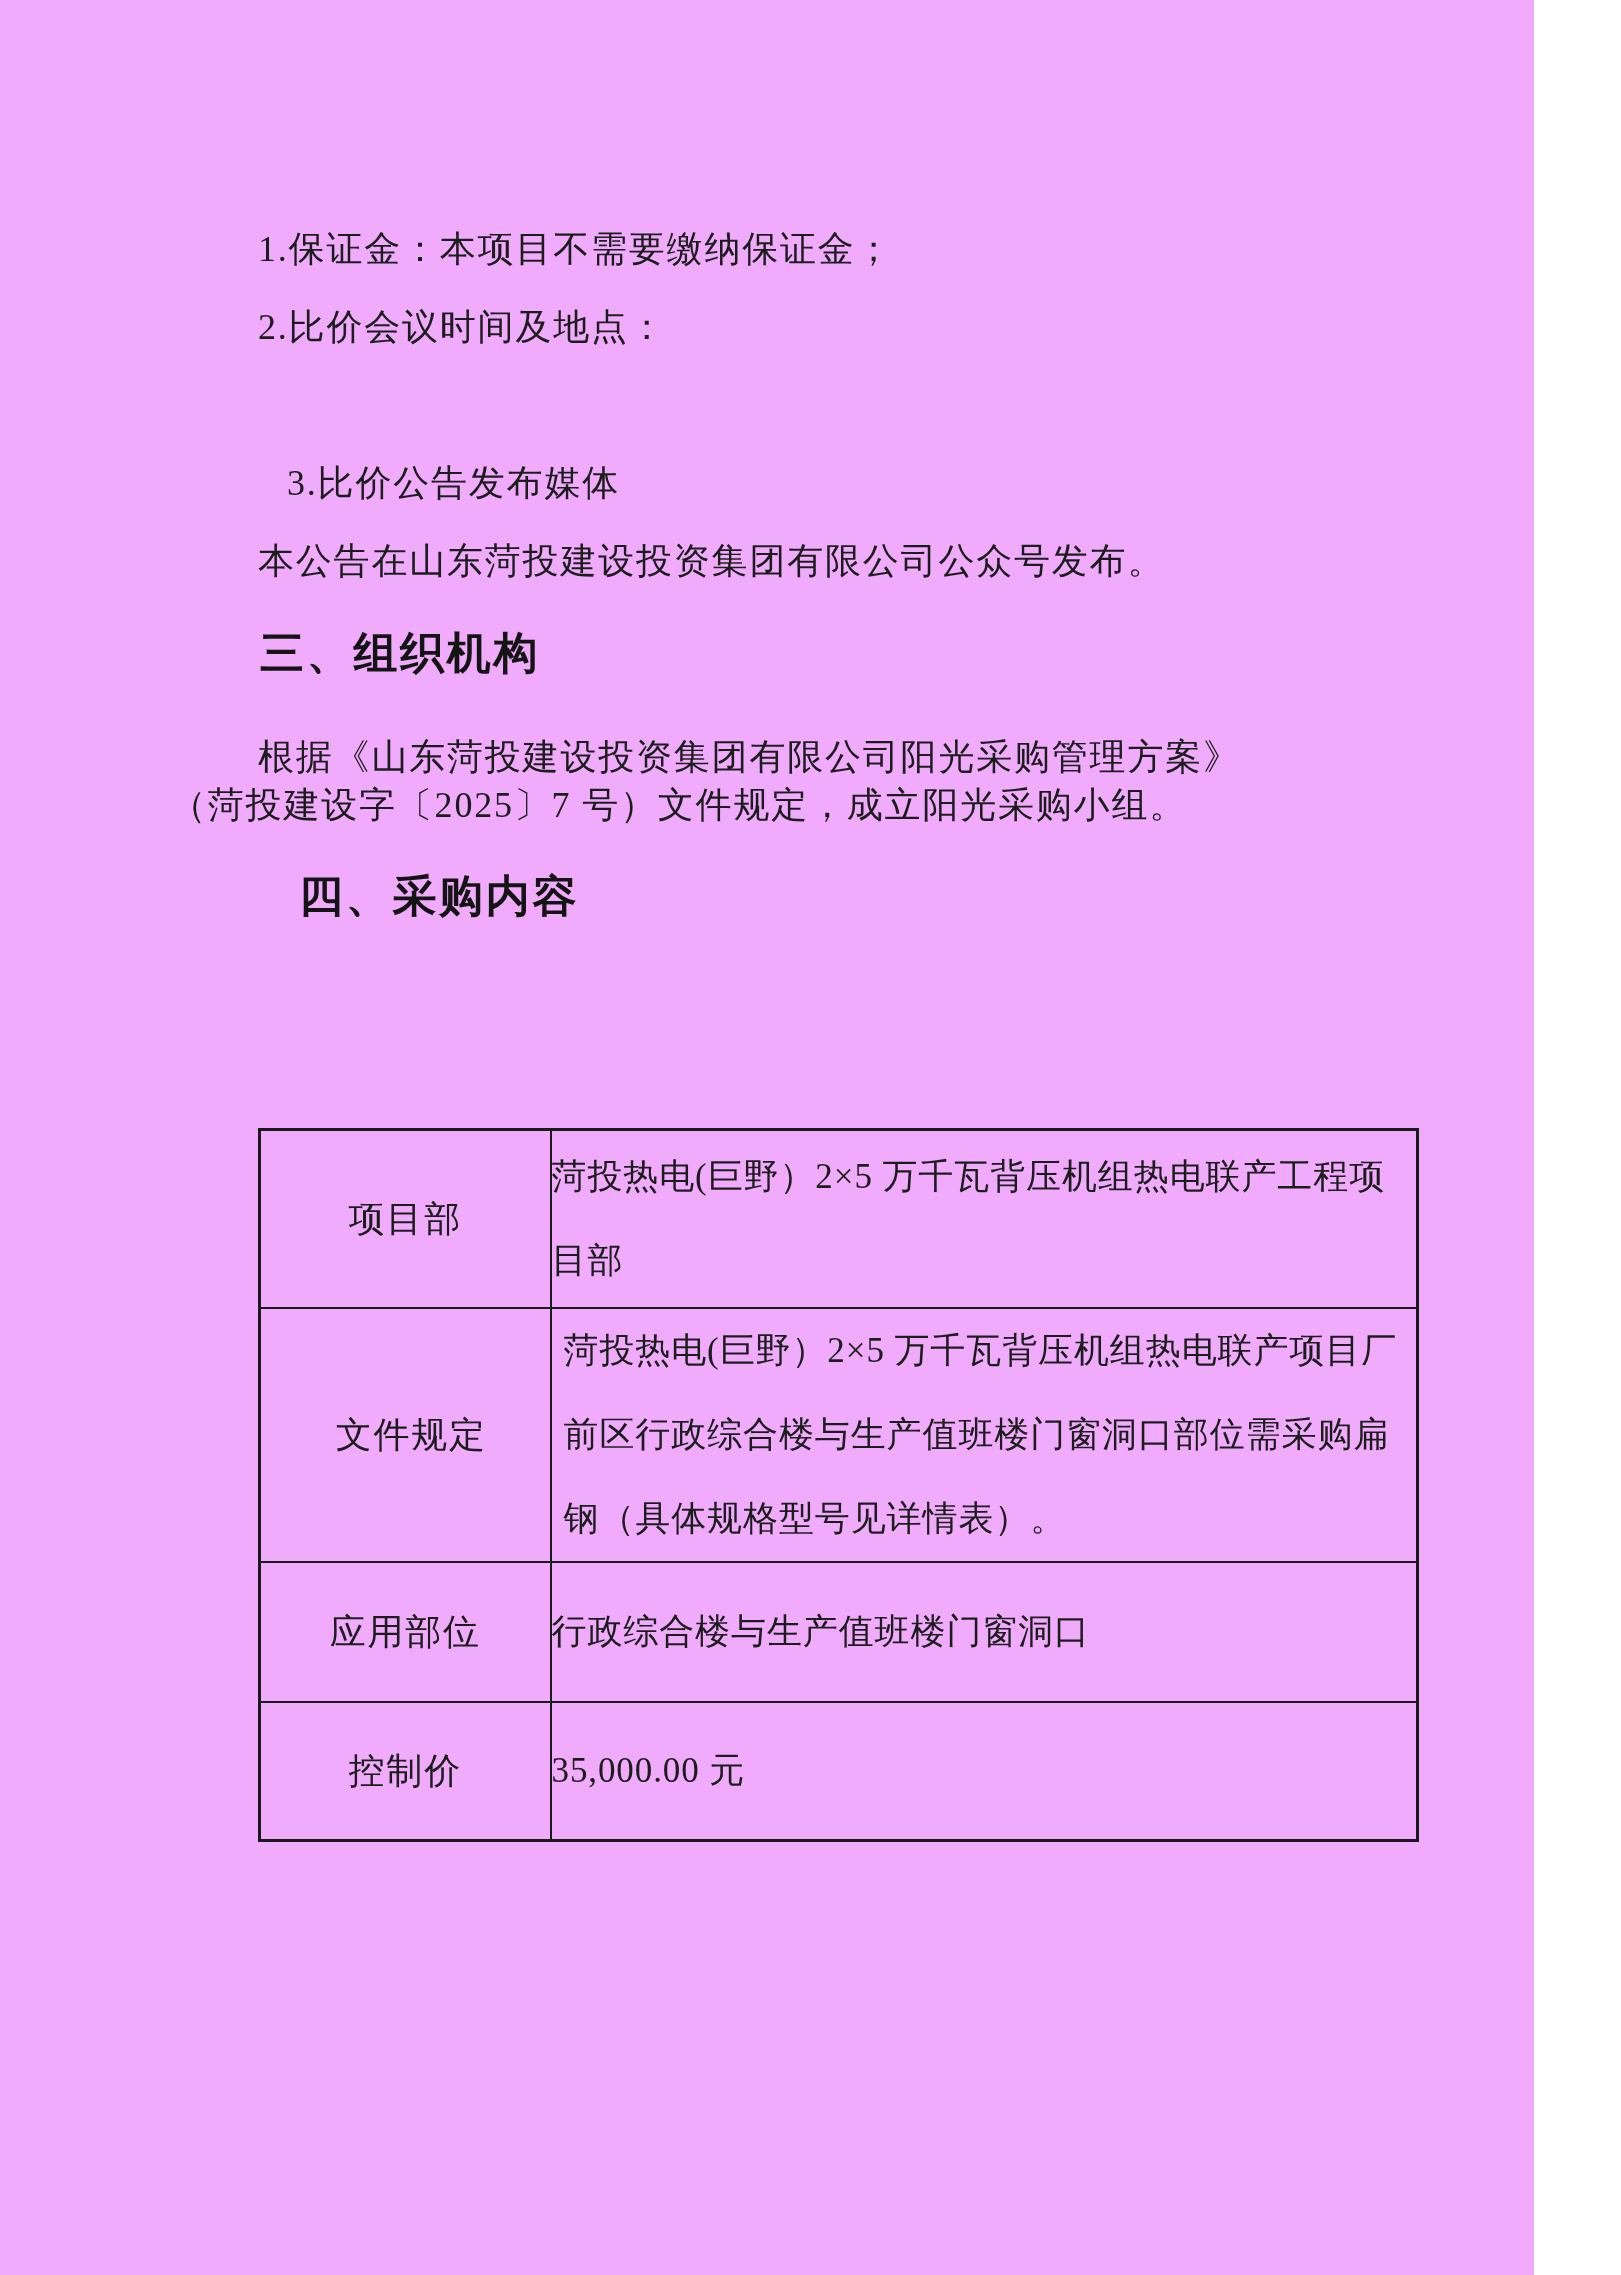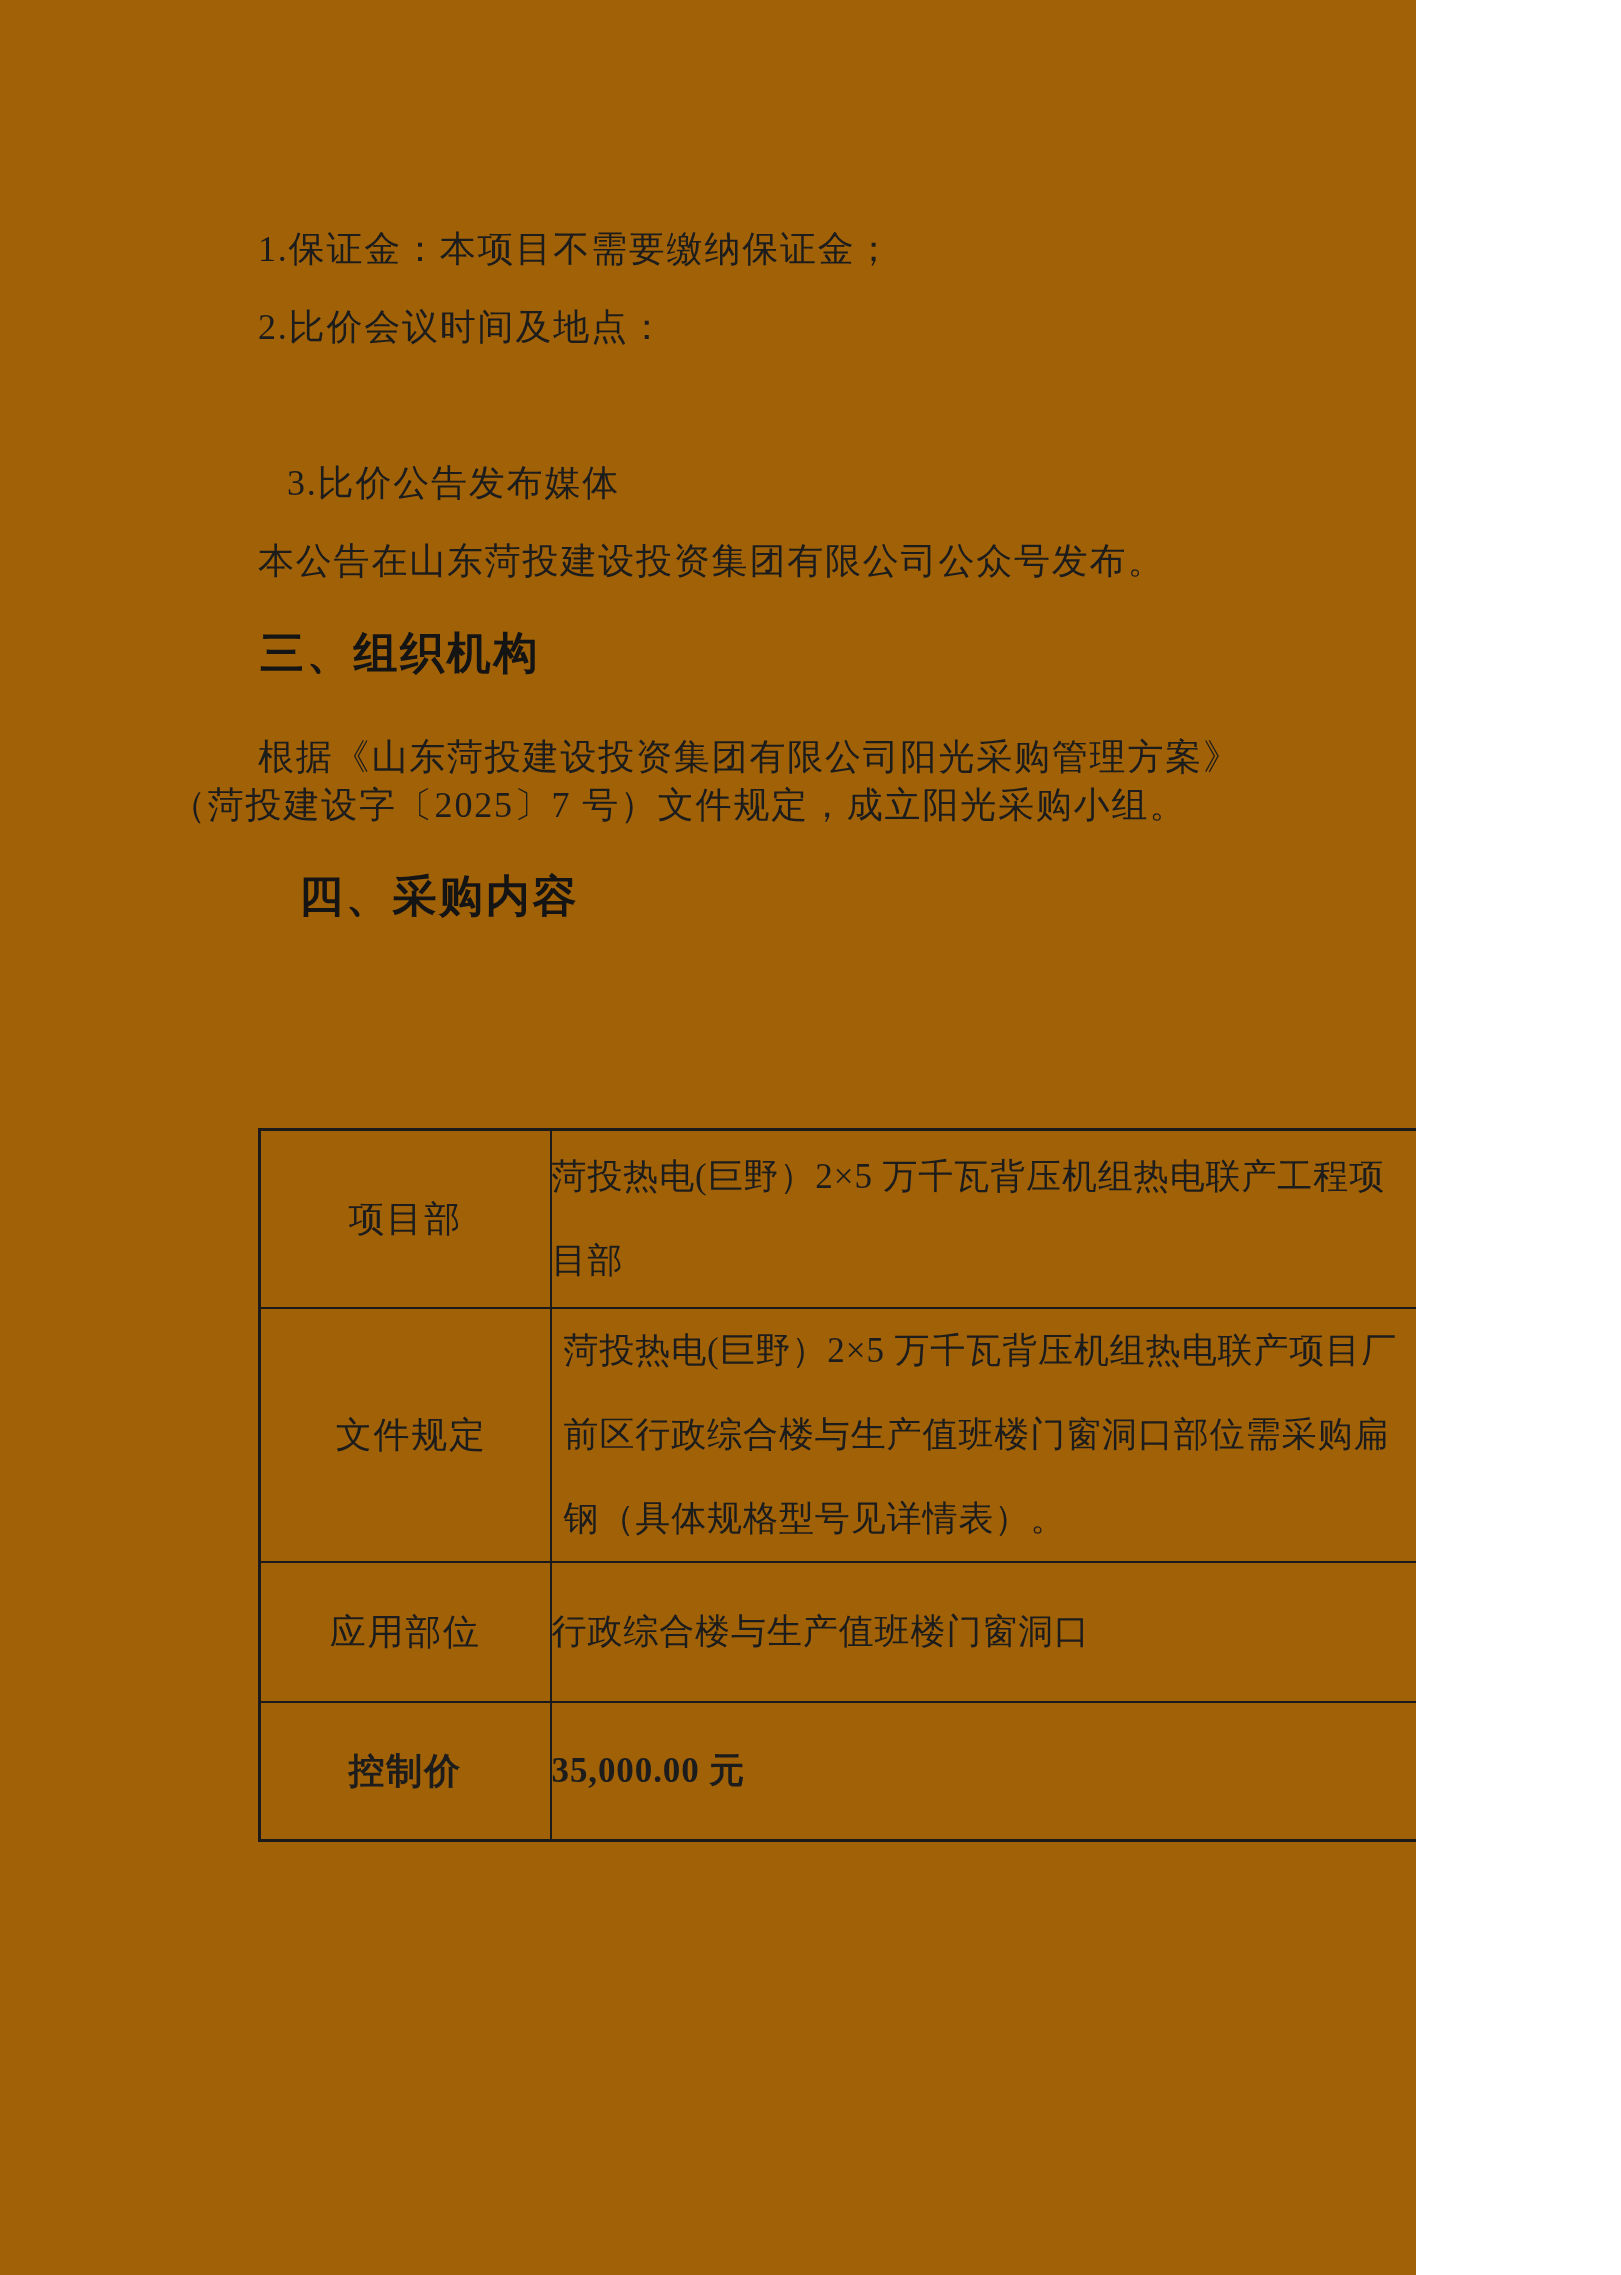"1.保证金：本项目不需要缴纳保证金；" .page { background: #a16207 -> #f0abfc; width: 1416px -> 1534px }
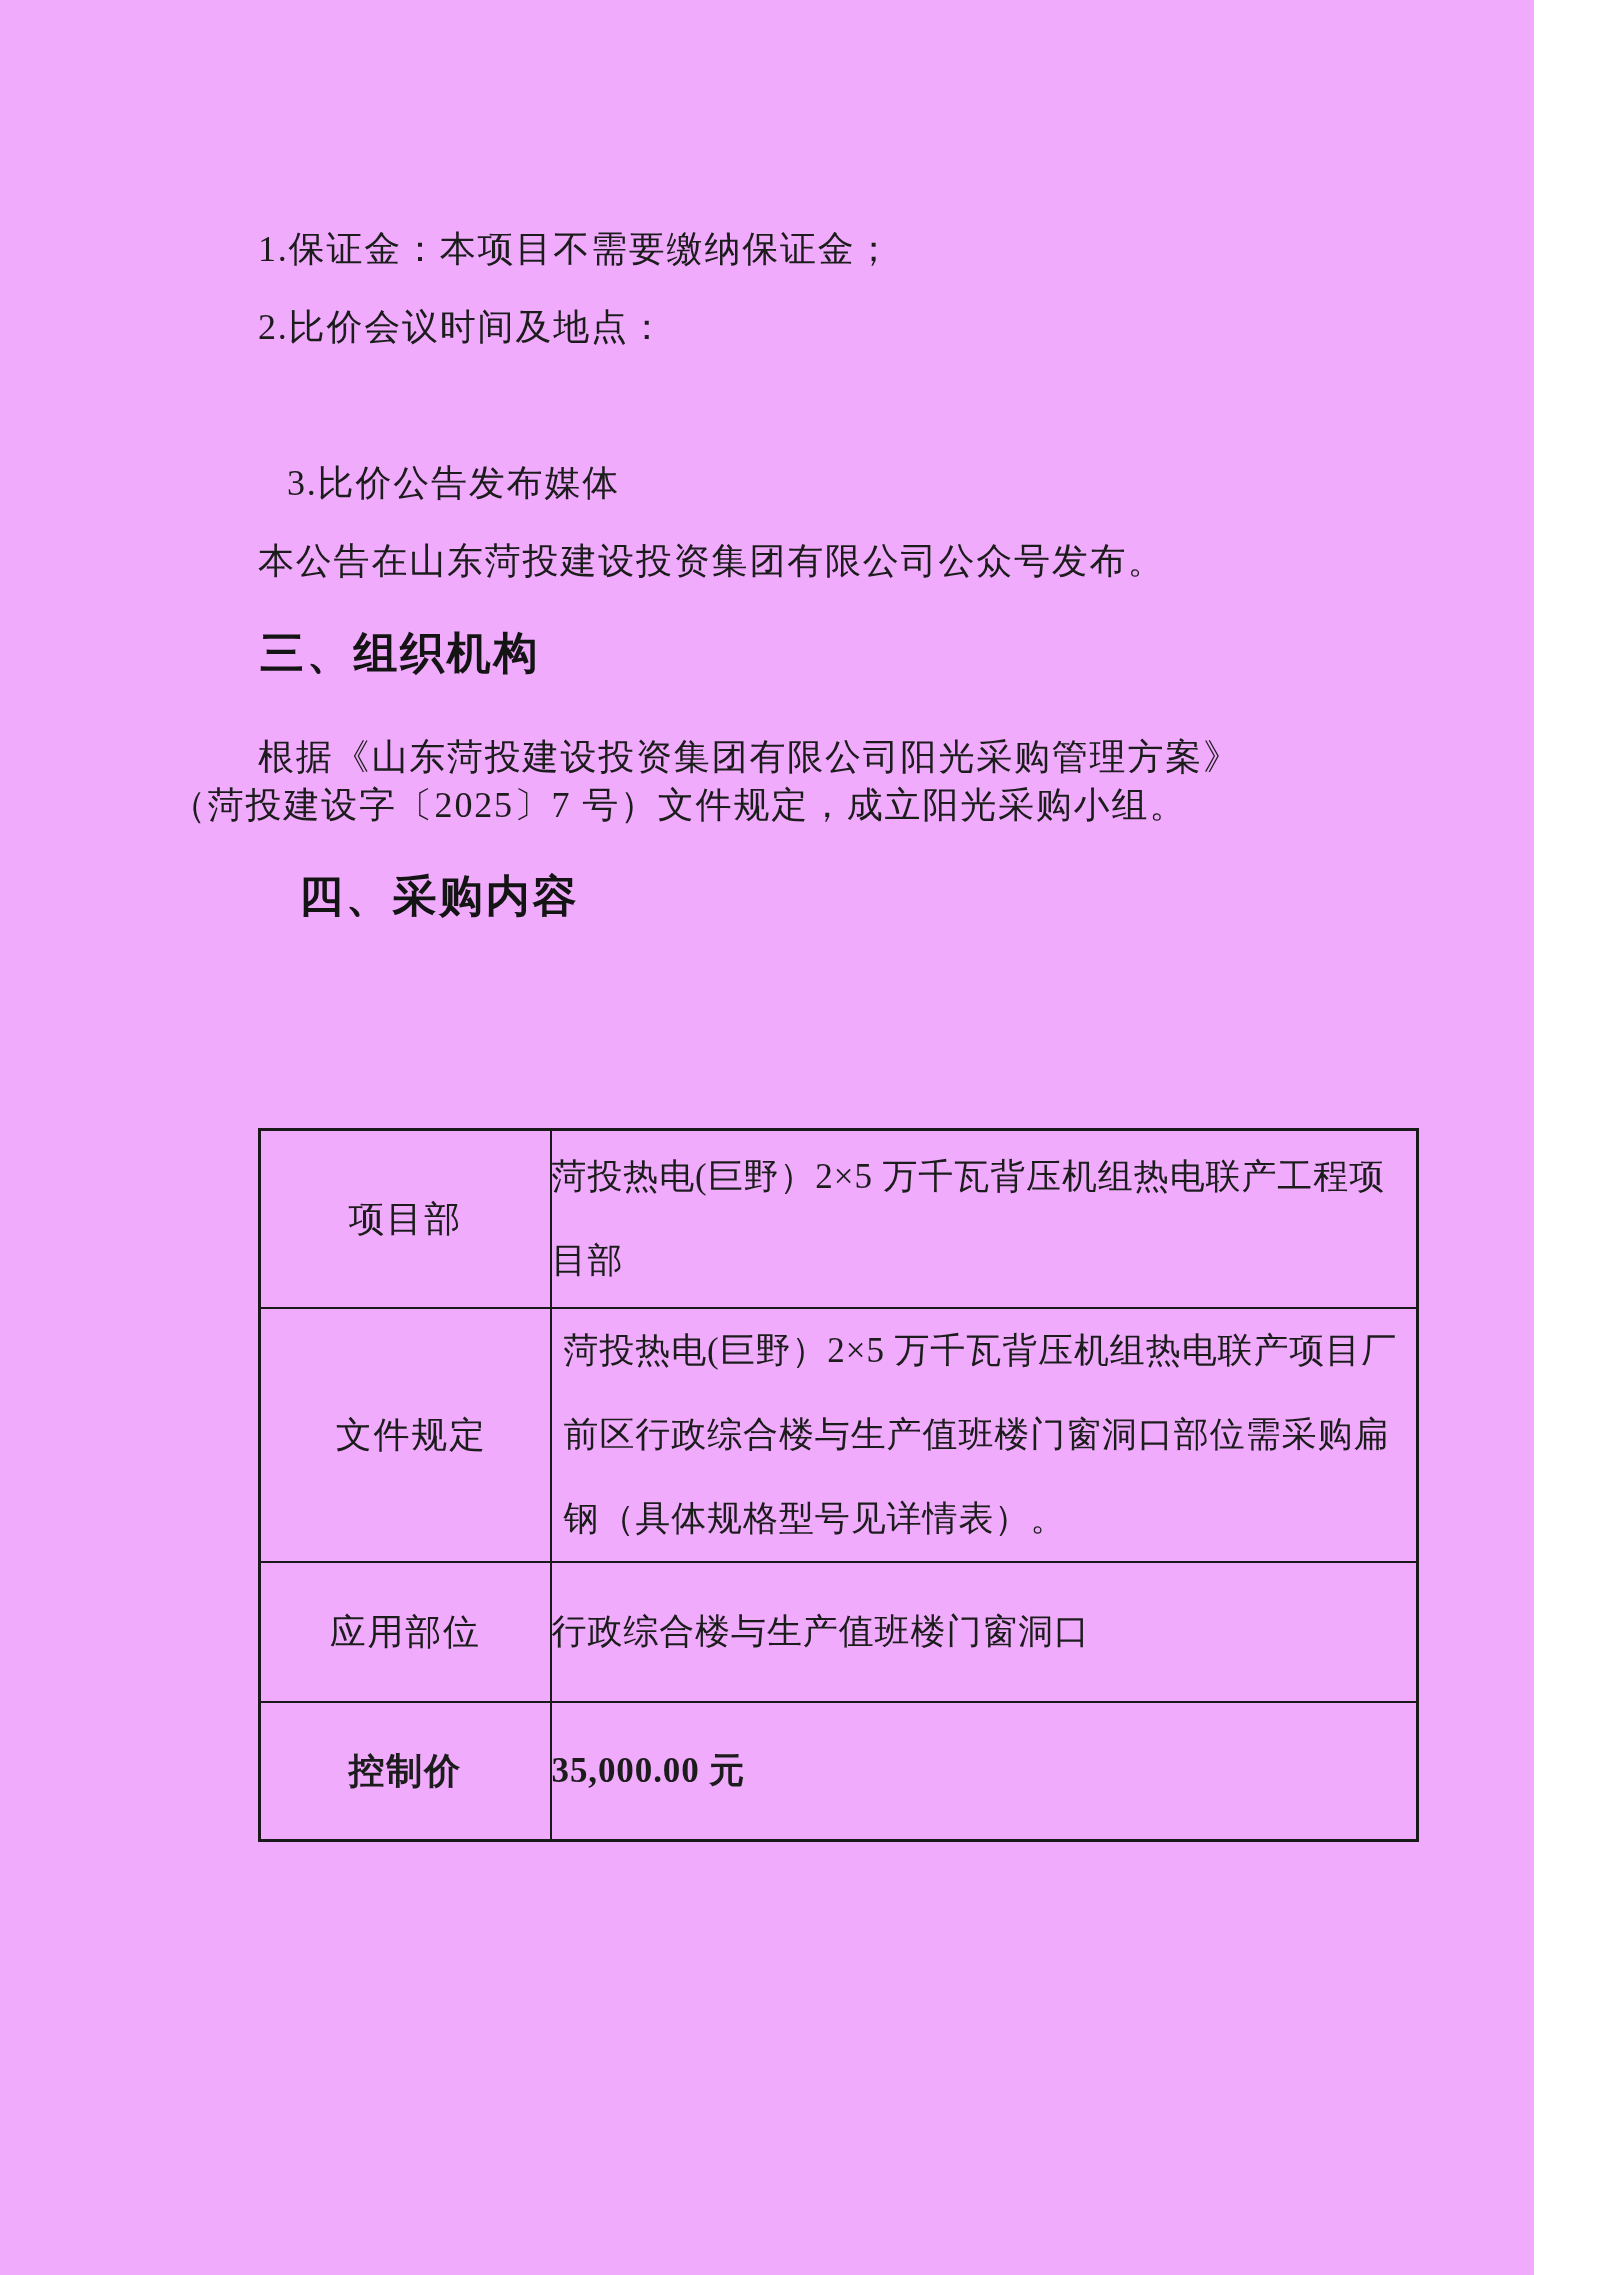"控制价" tr.r5 td { font-weight: bold -> none }
